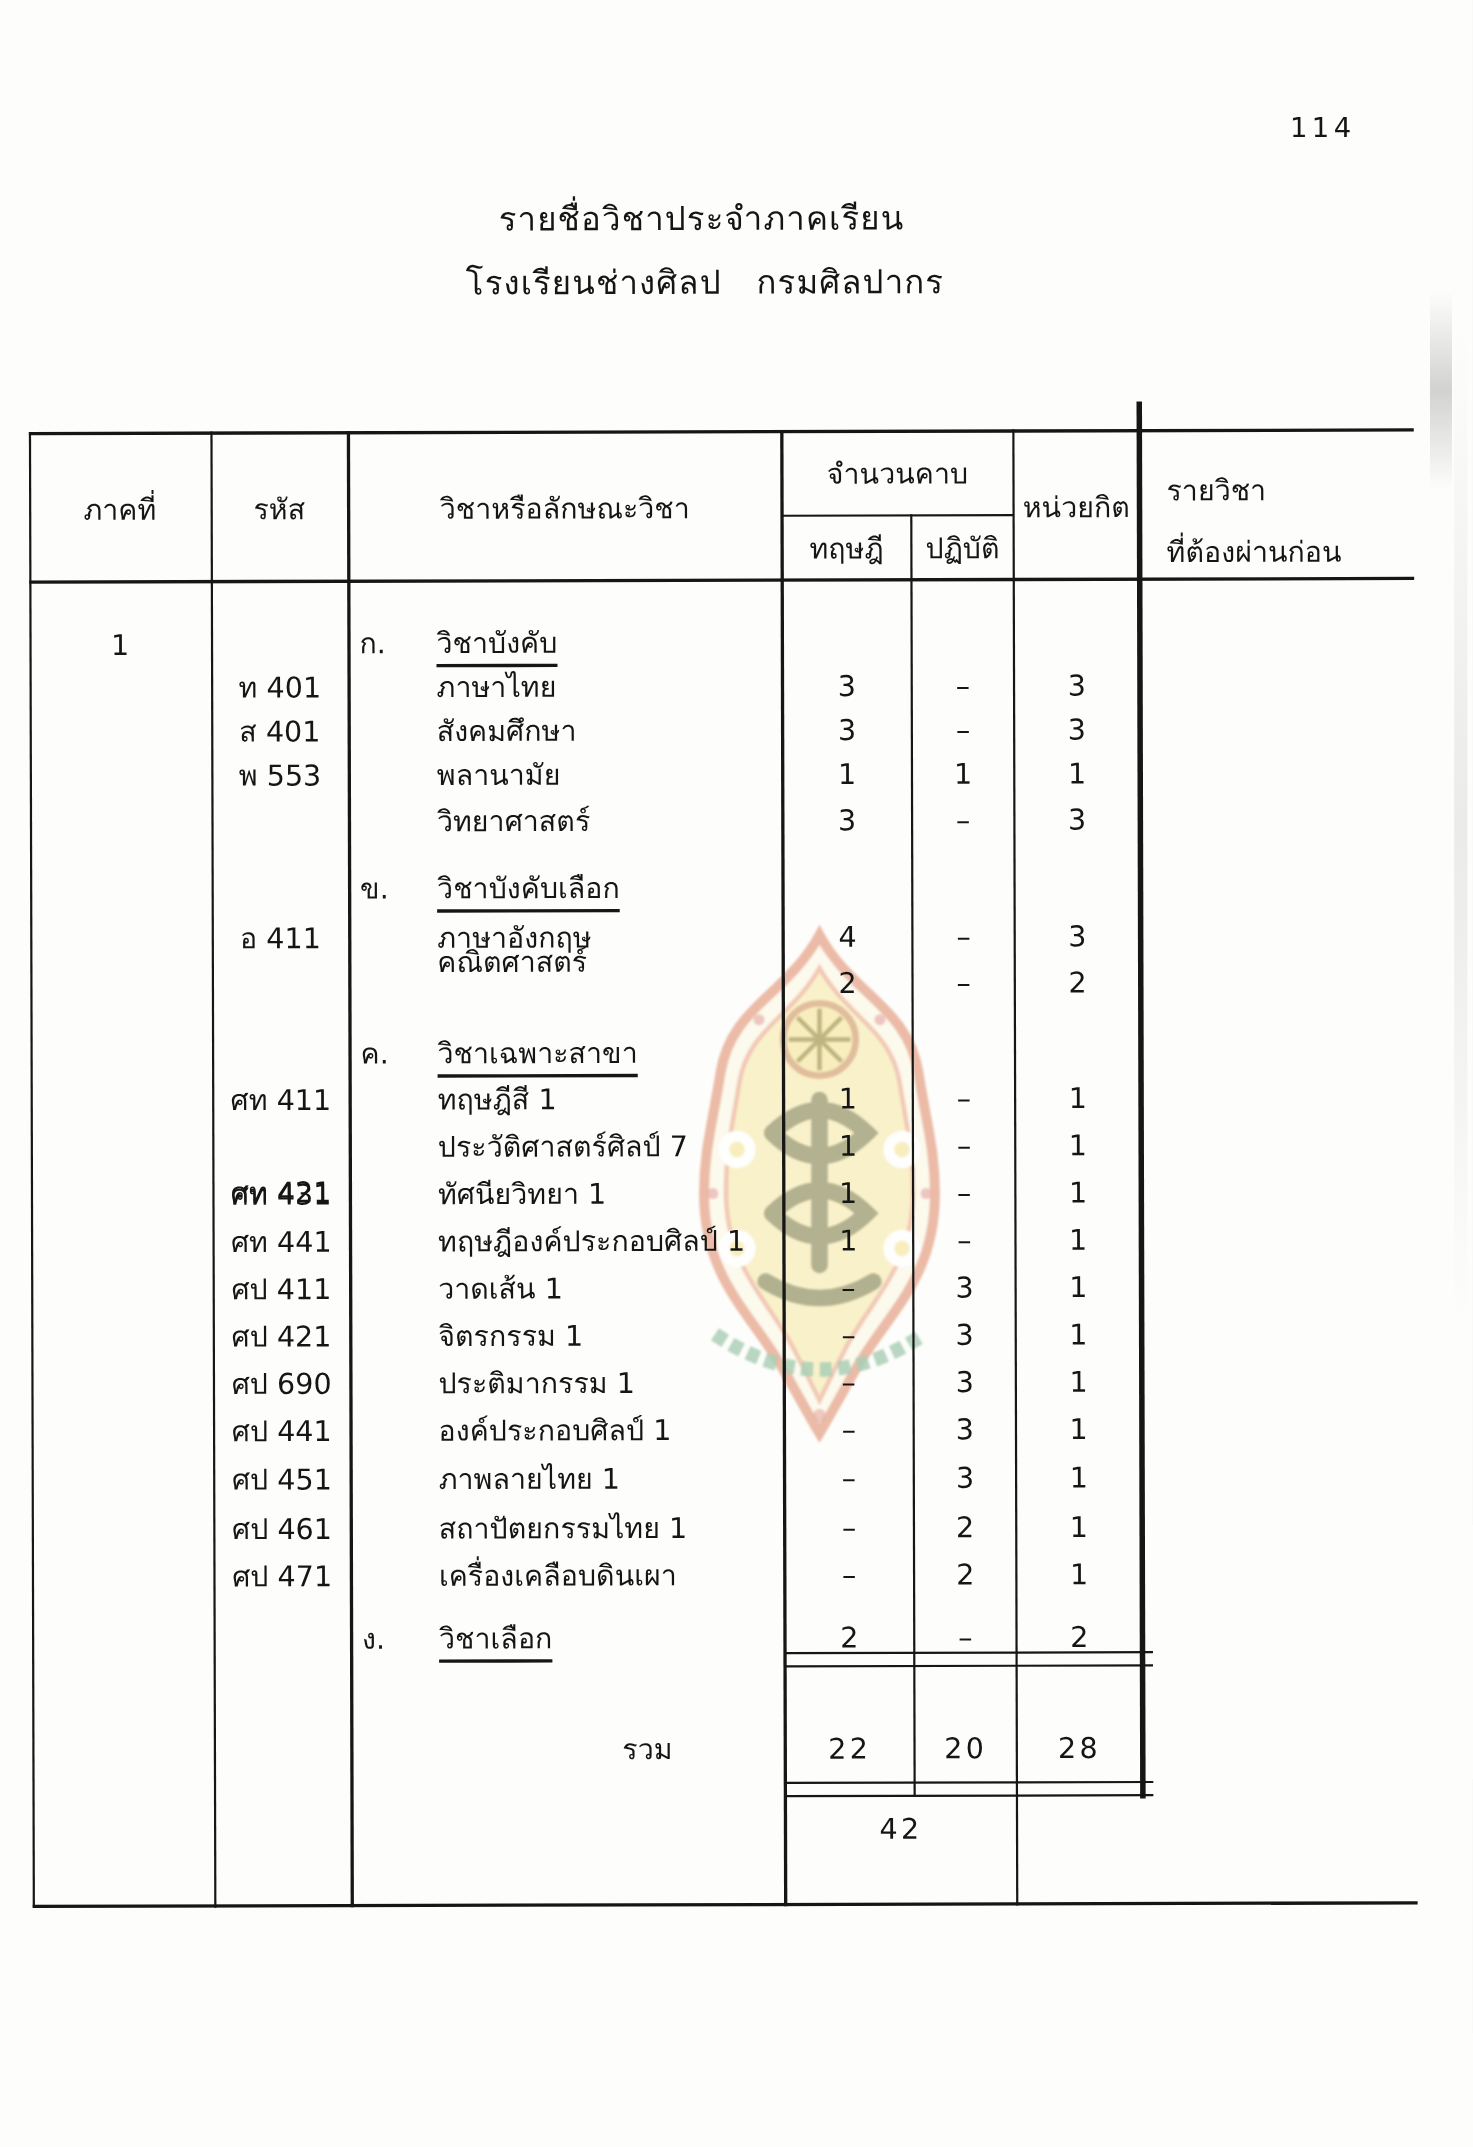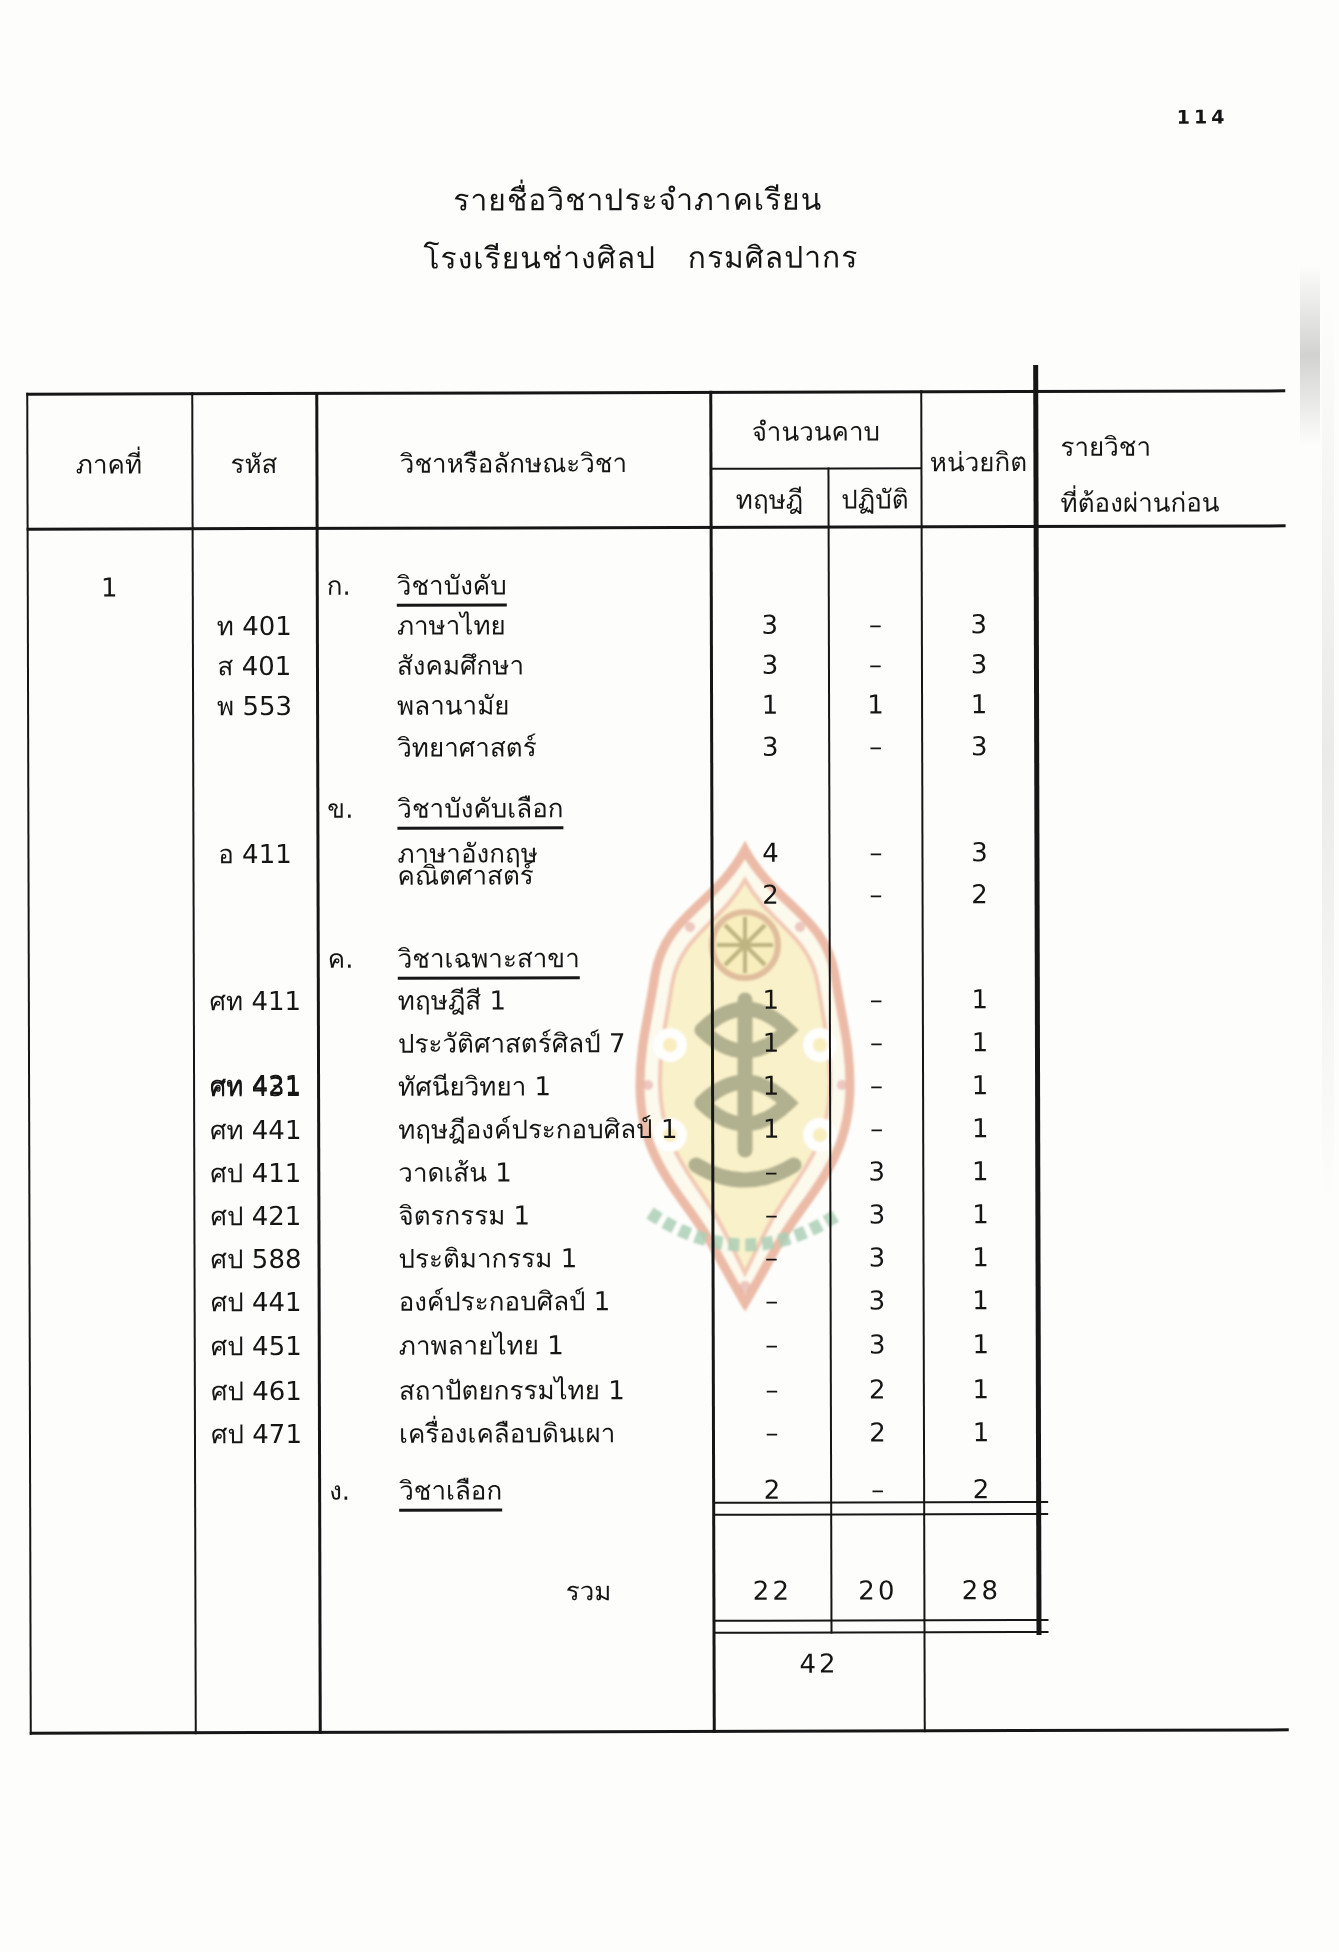"114" #pagenum { font-size: 19px -> 25px; font-weight: bold -> none }
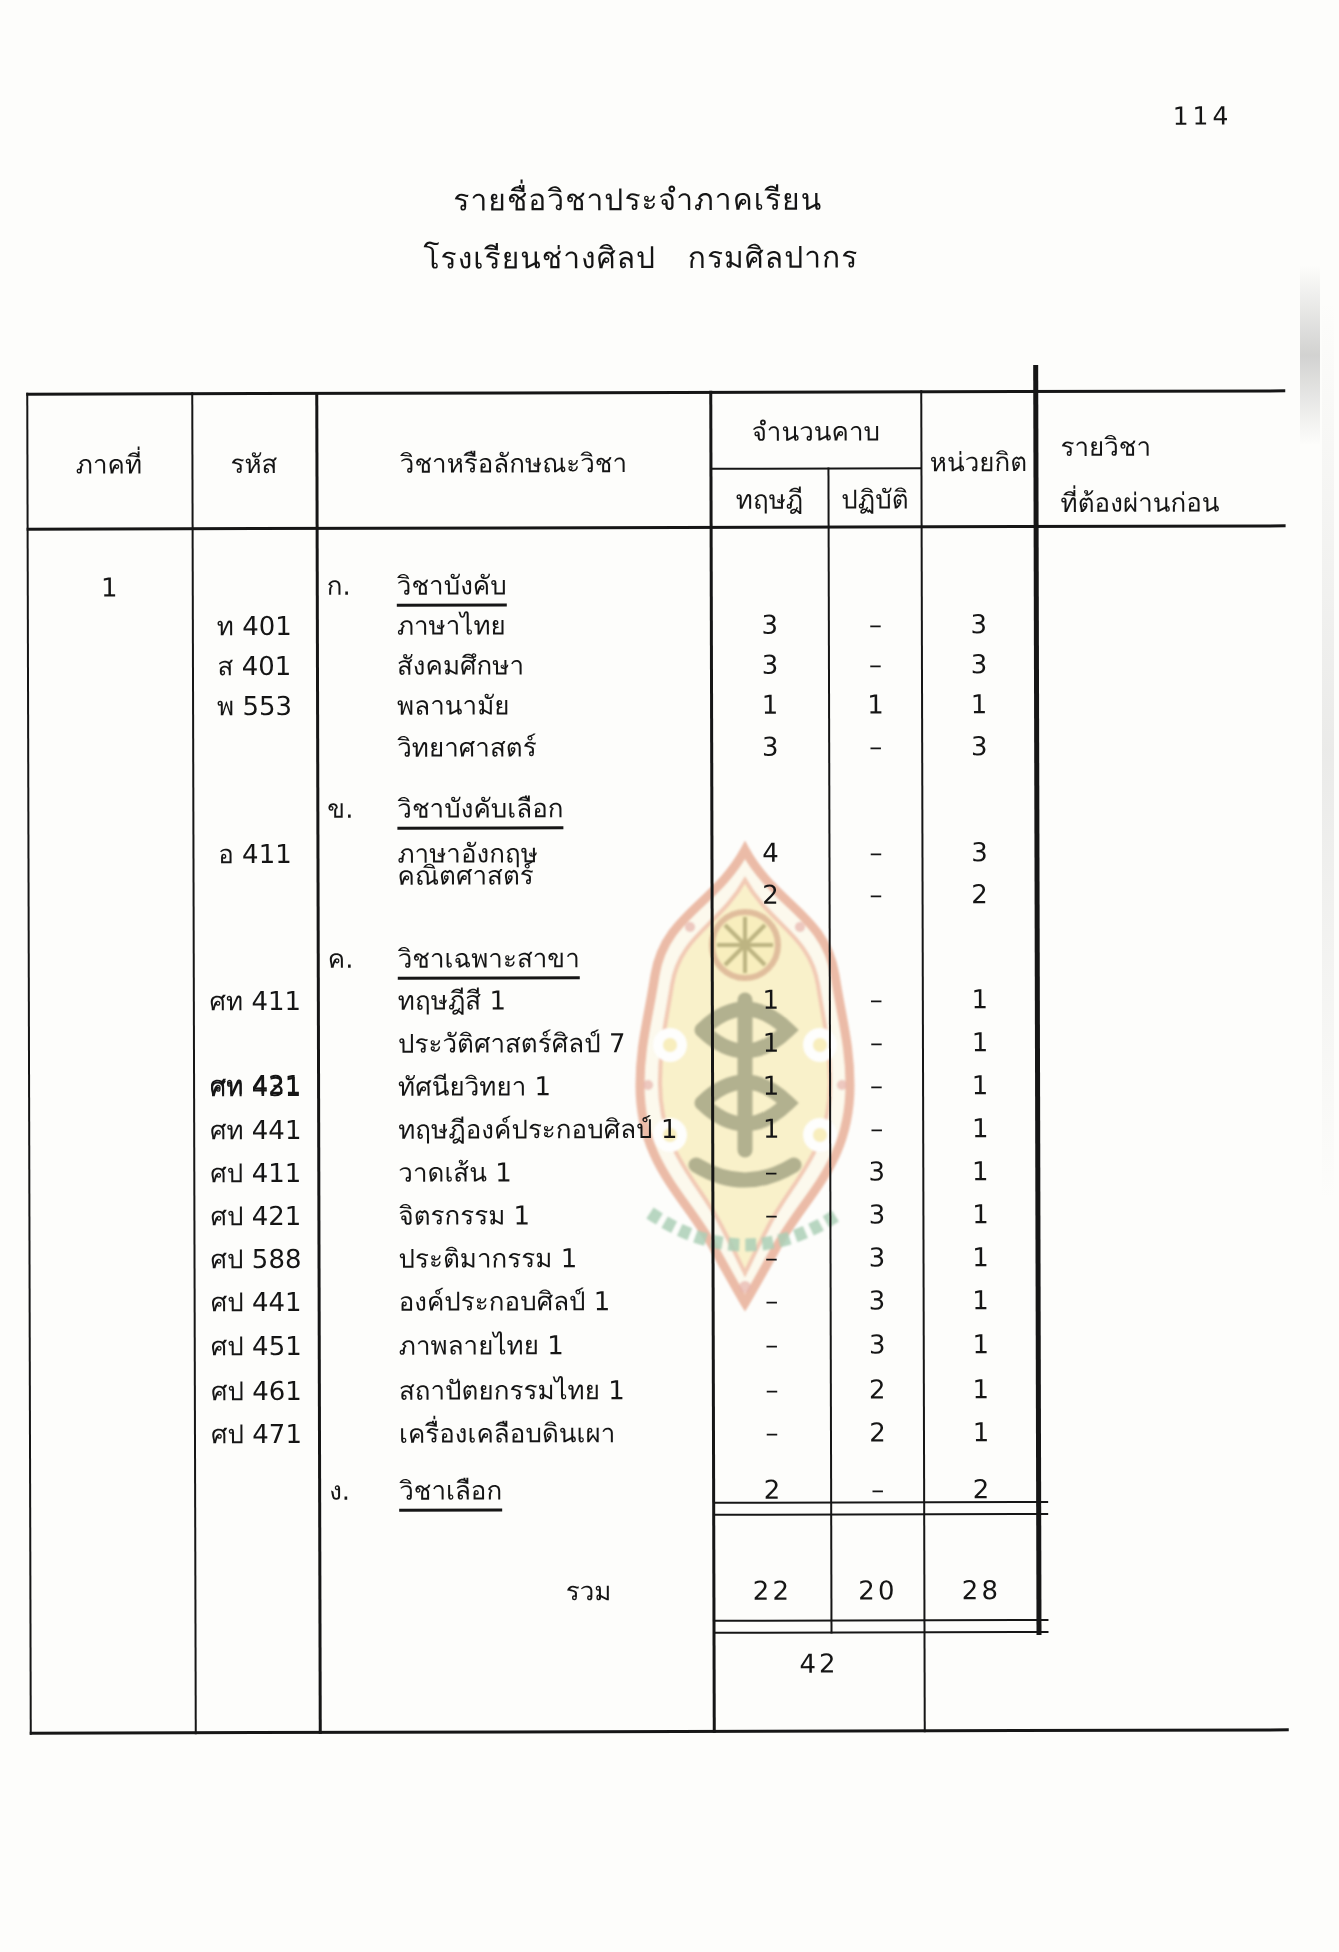"ศป 588" div.cell { text: 588 -> 690 }
